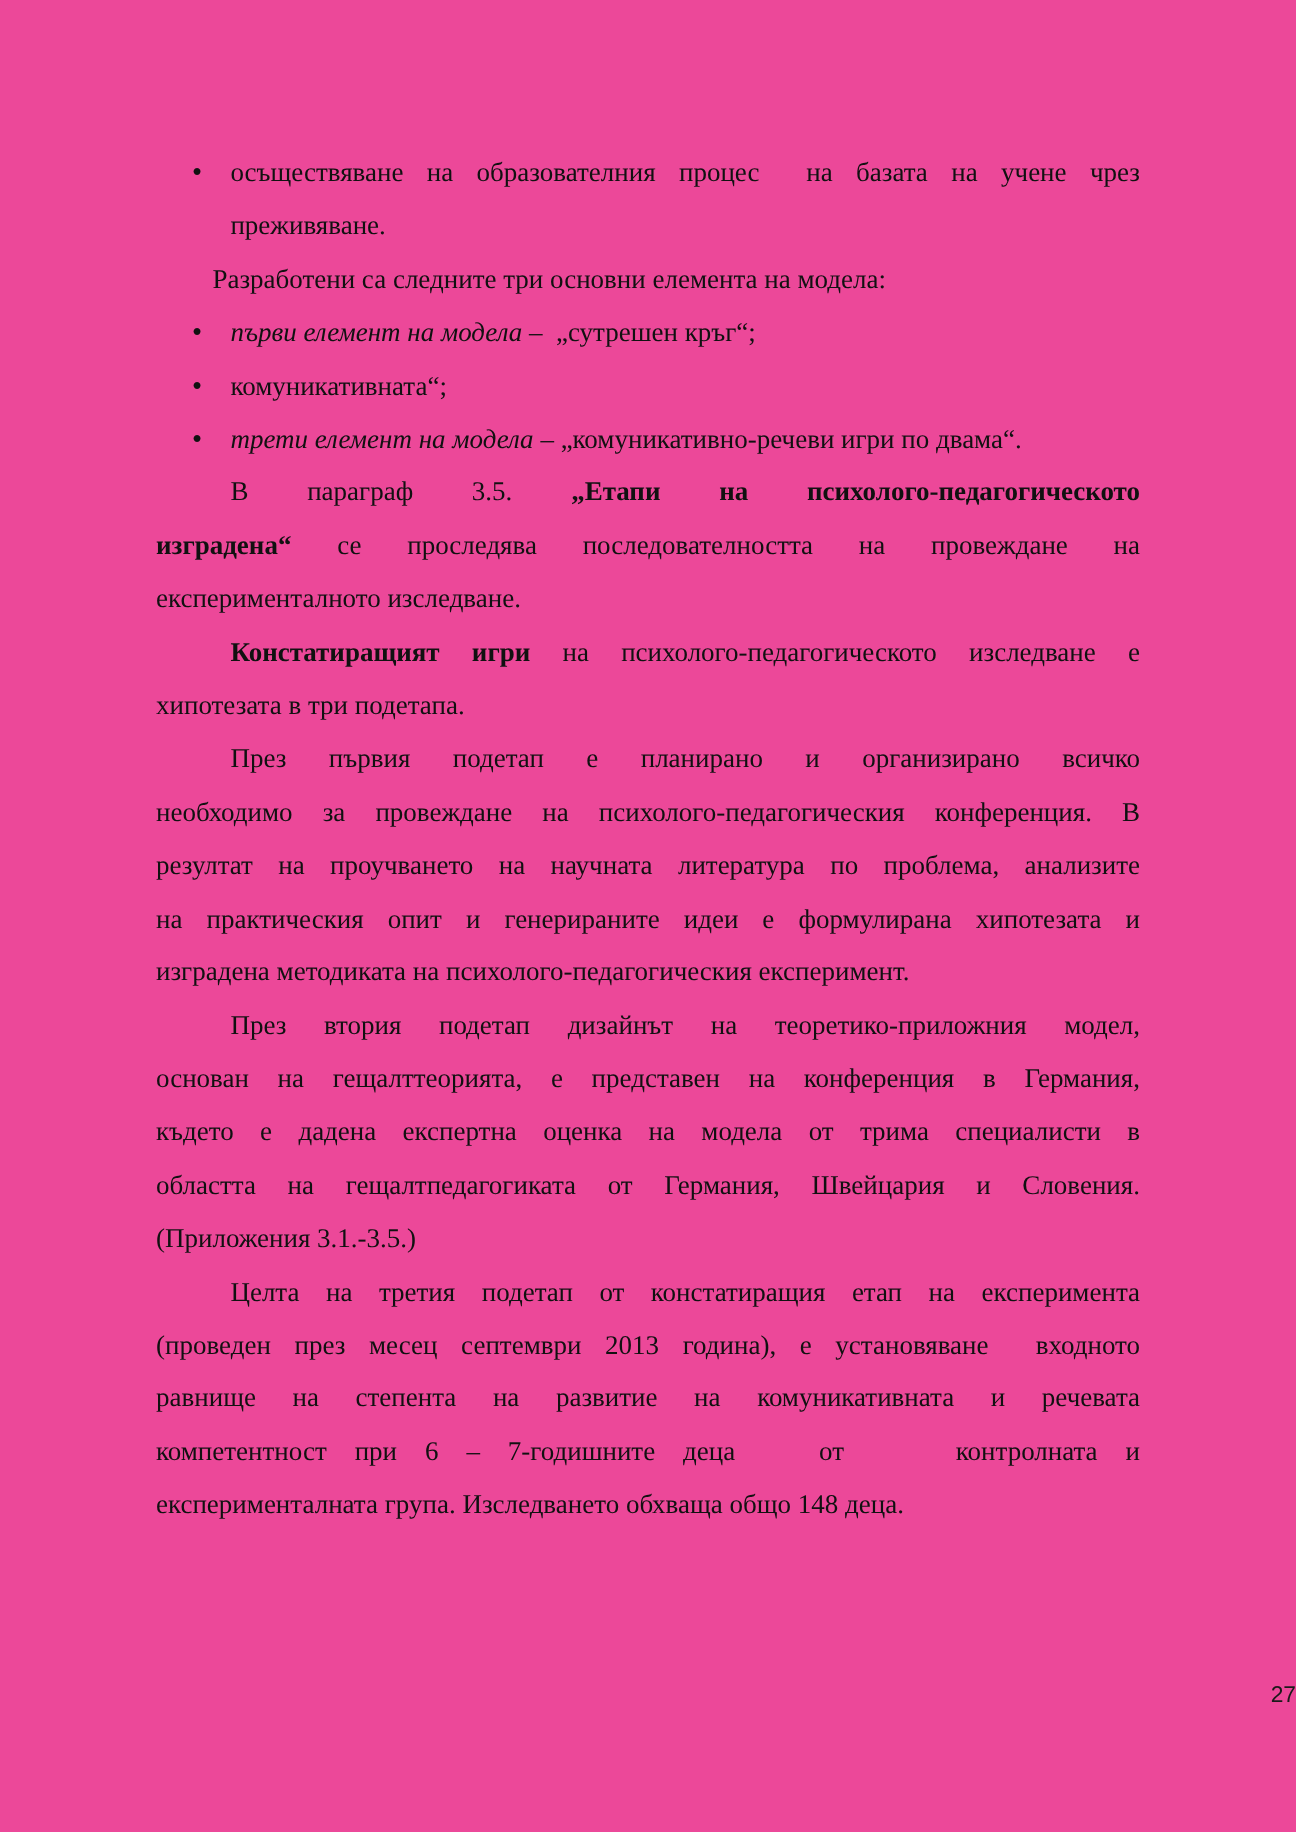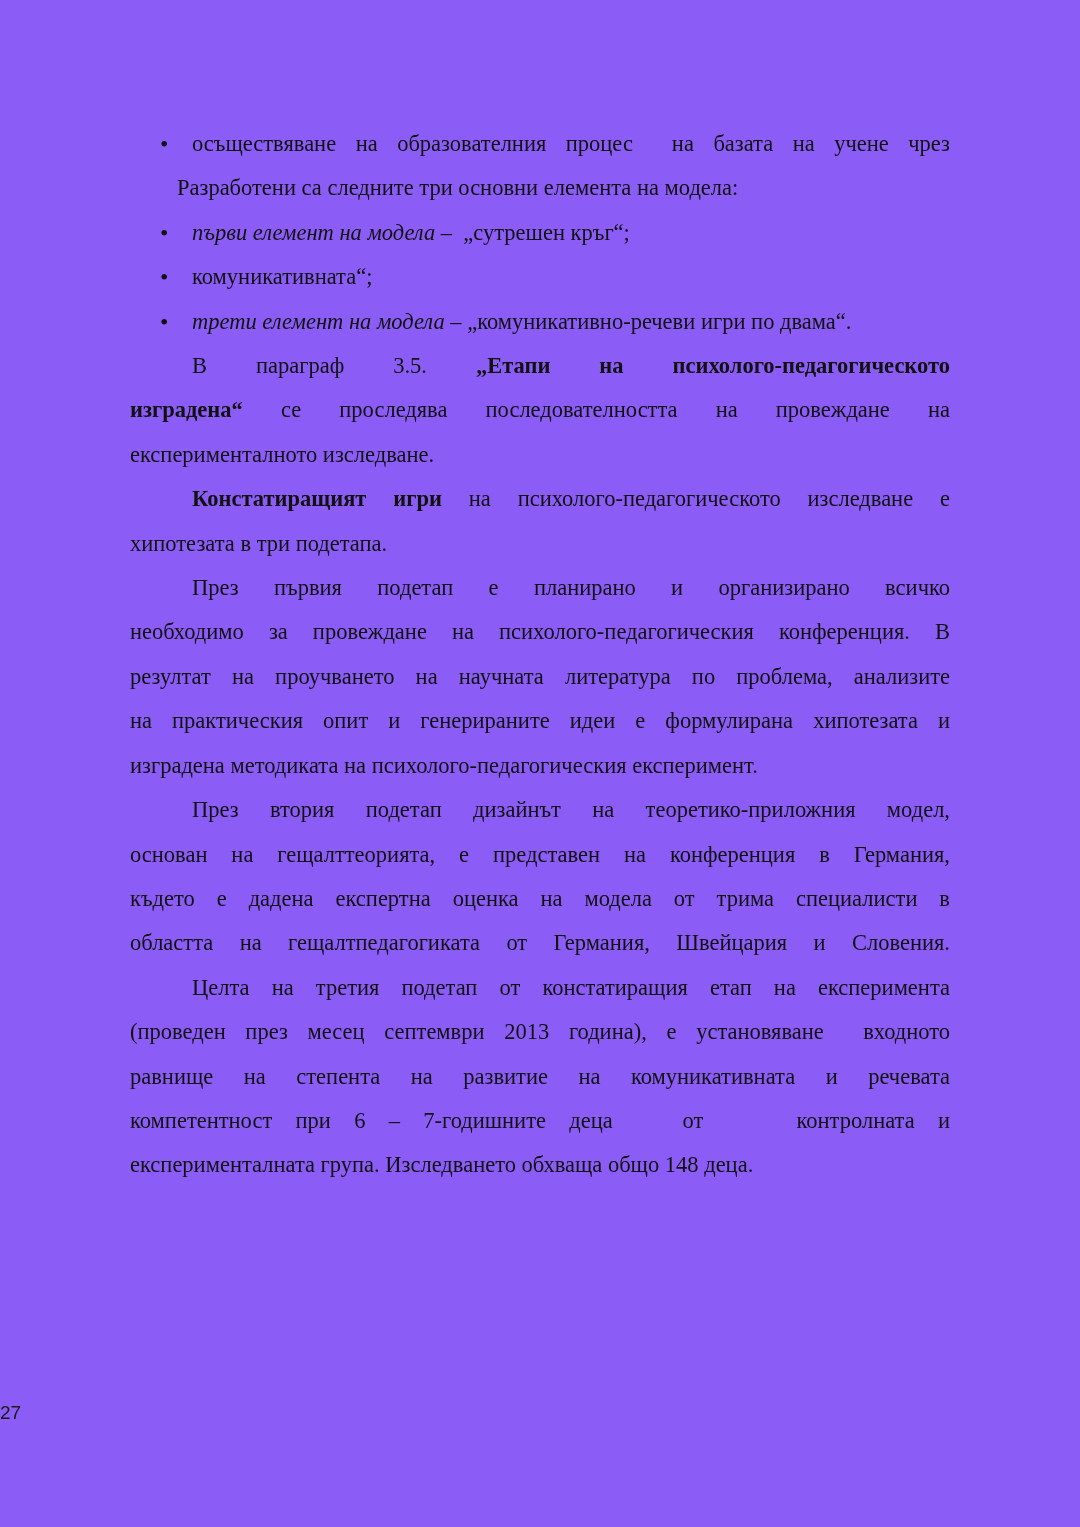"осъществяване на образователния процес" .page { background: #8b5cf6 -> #ec4899 }
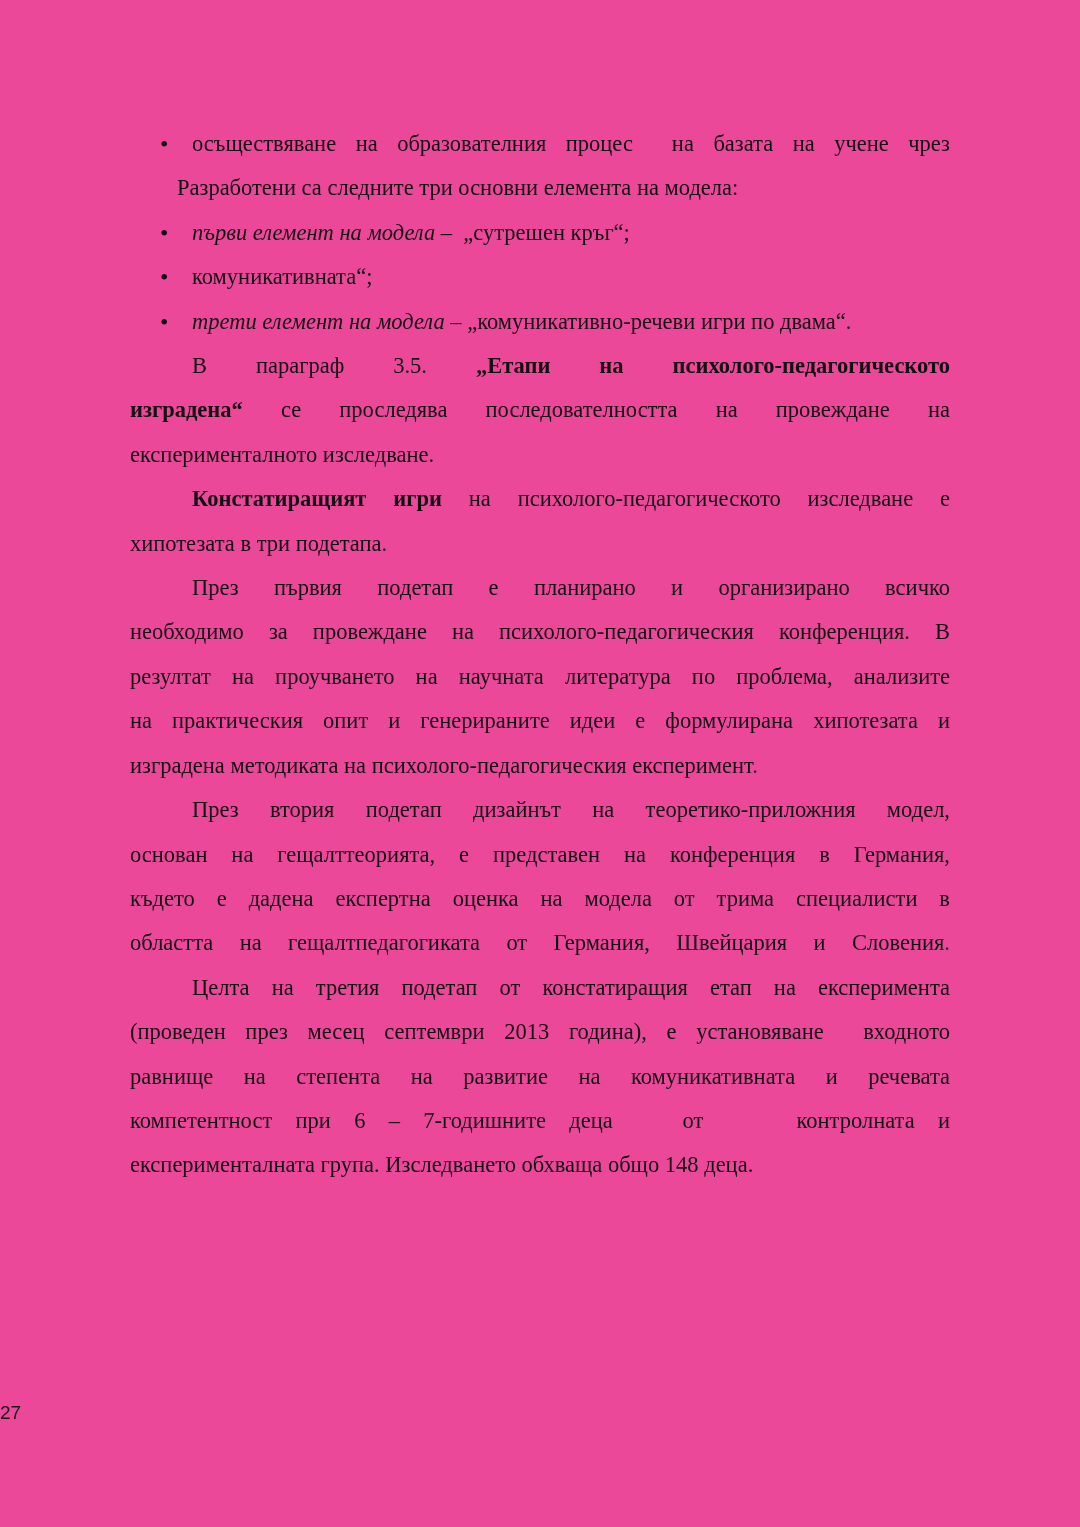"преживяване." div.line { html: none -> <div><span>преживяване.</span></div> }
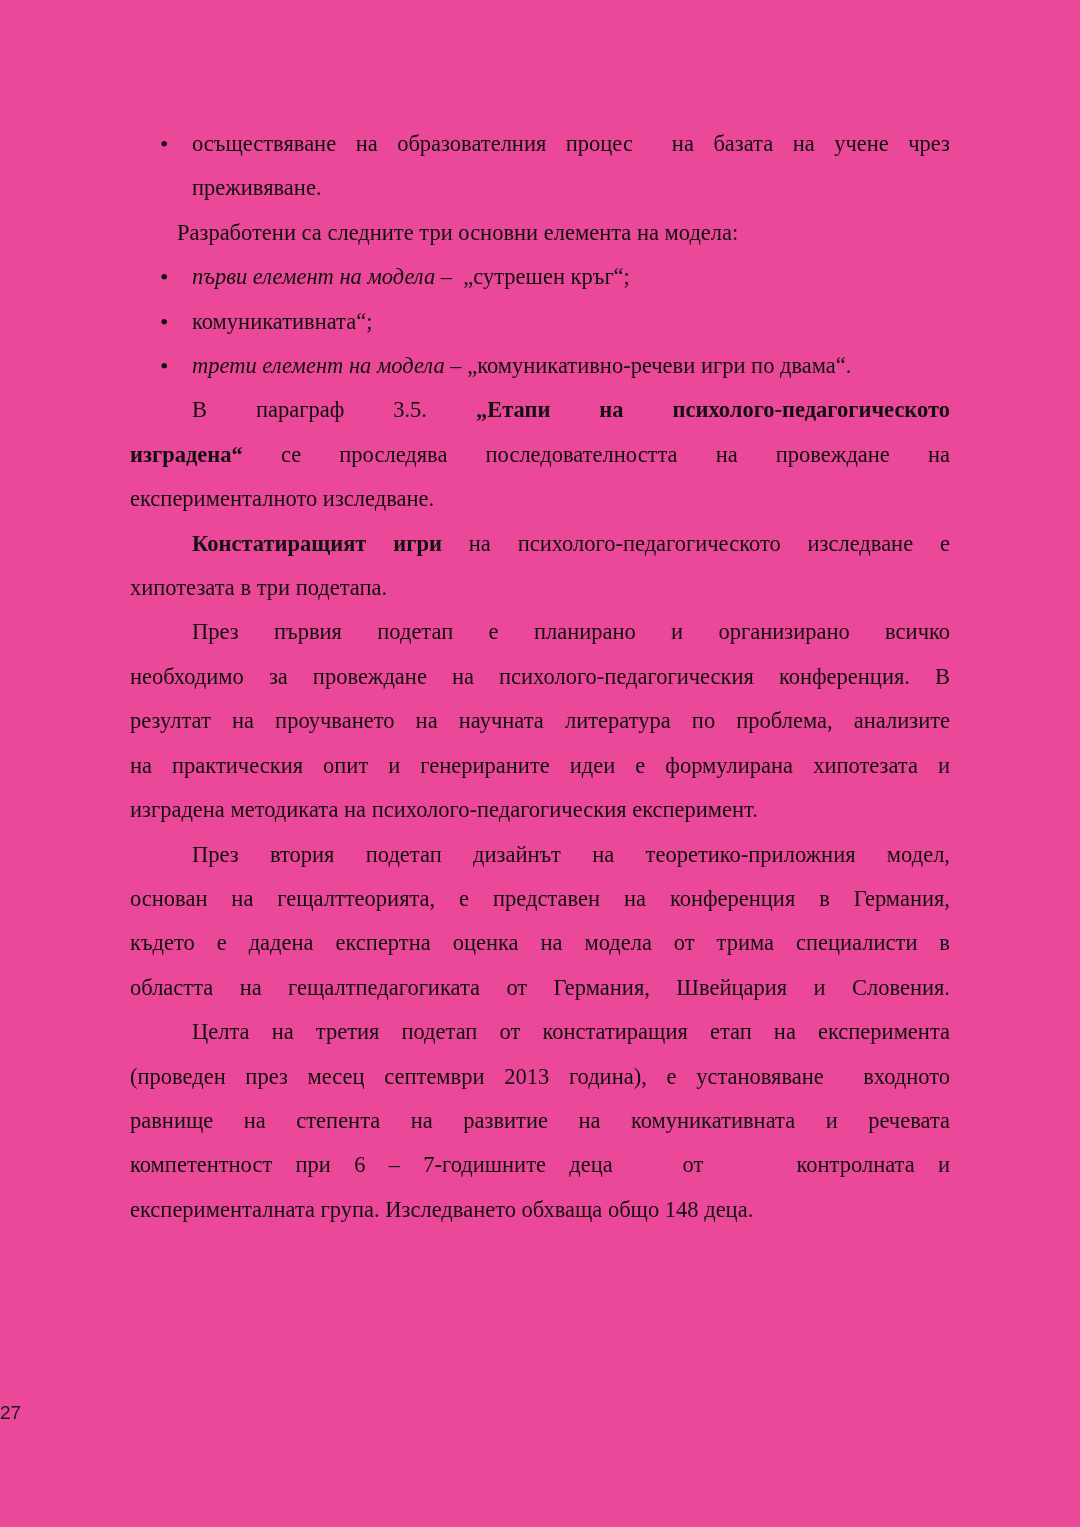"(Приложения 3.1.-3.5.)" div.line { html: none -> <div><span>(Приложения 3.1.-3.5.)</span></div> }
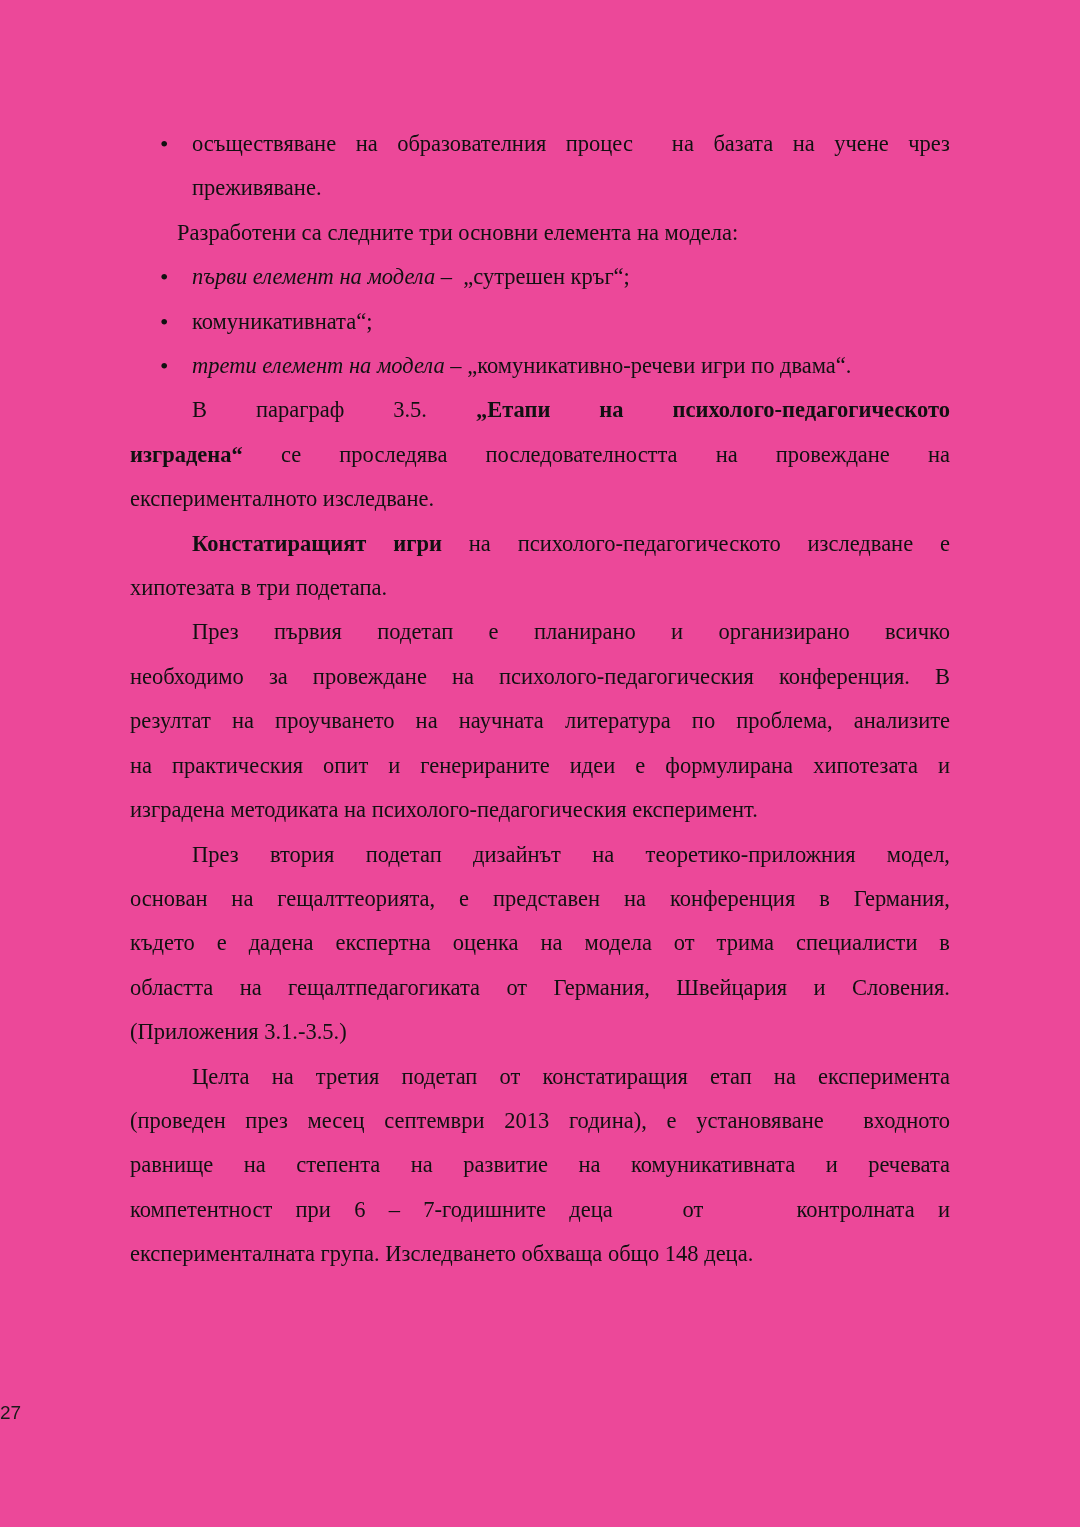"27" .footer { text-align: left -> right }
